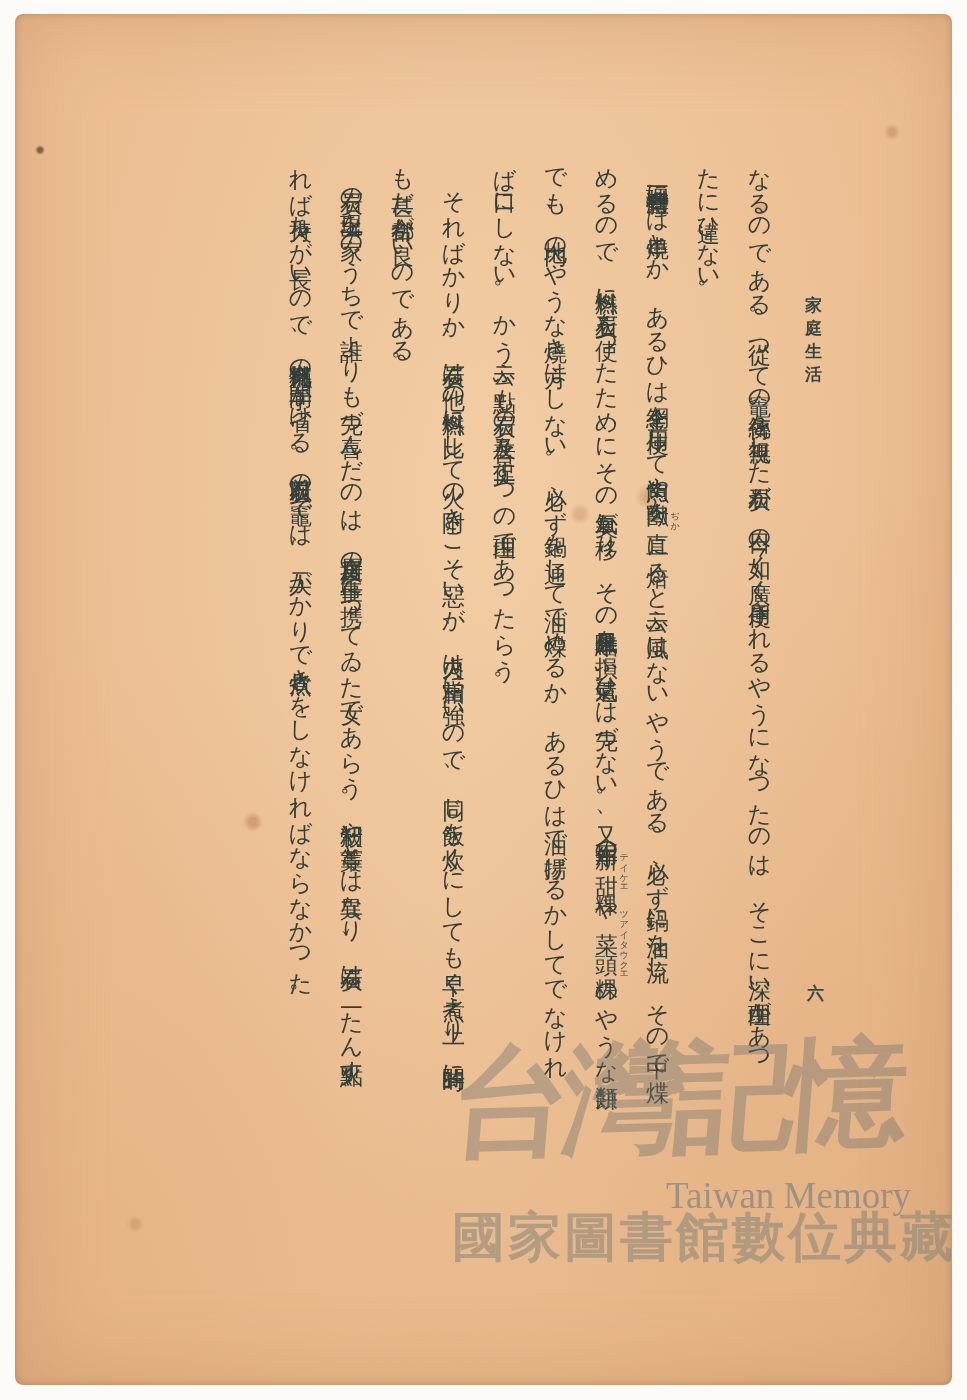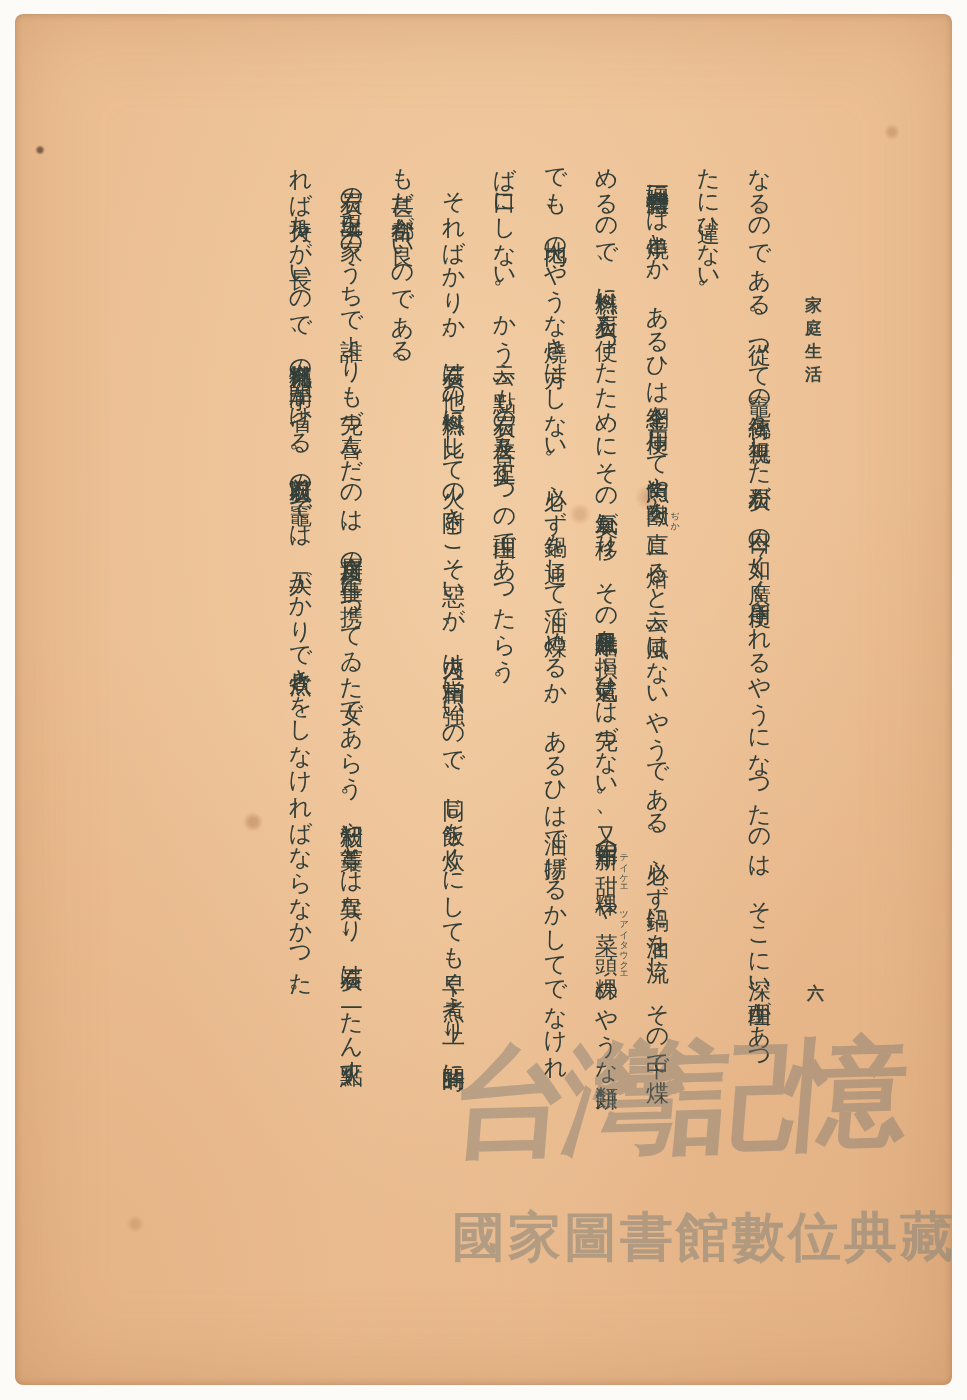"Taiwan Memory" div.wm-en { html: none -> <div>Taiwan Memory</div> }
